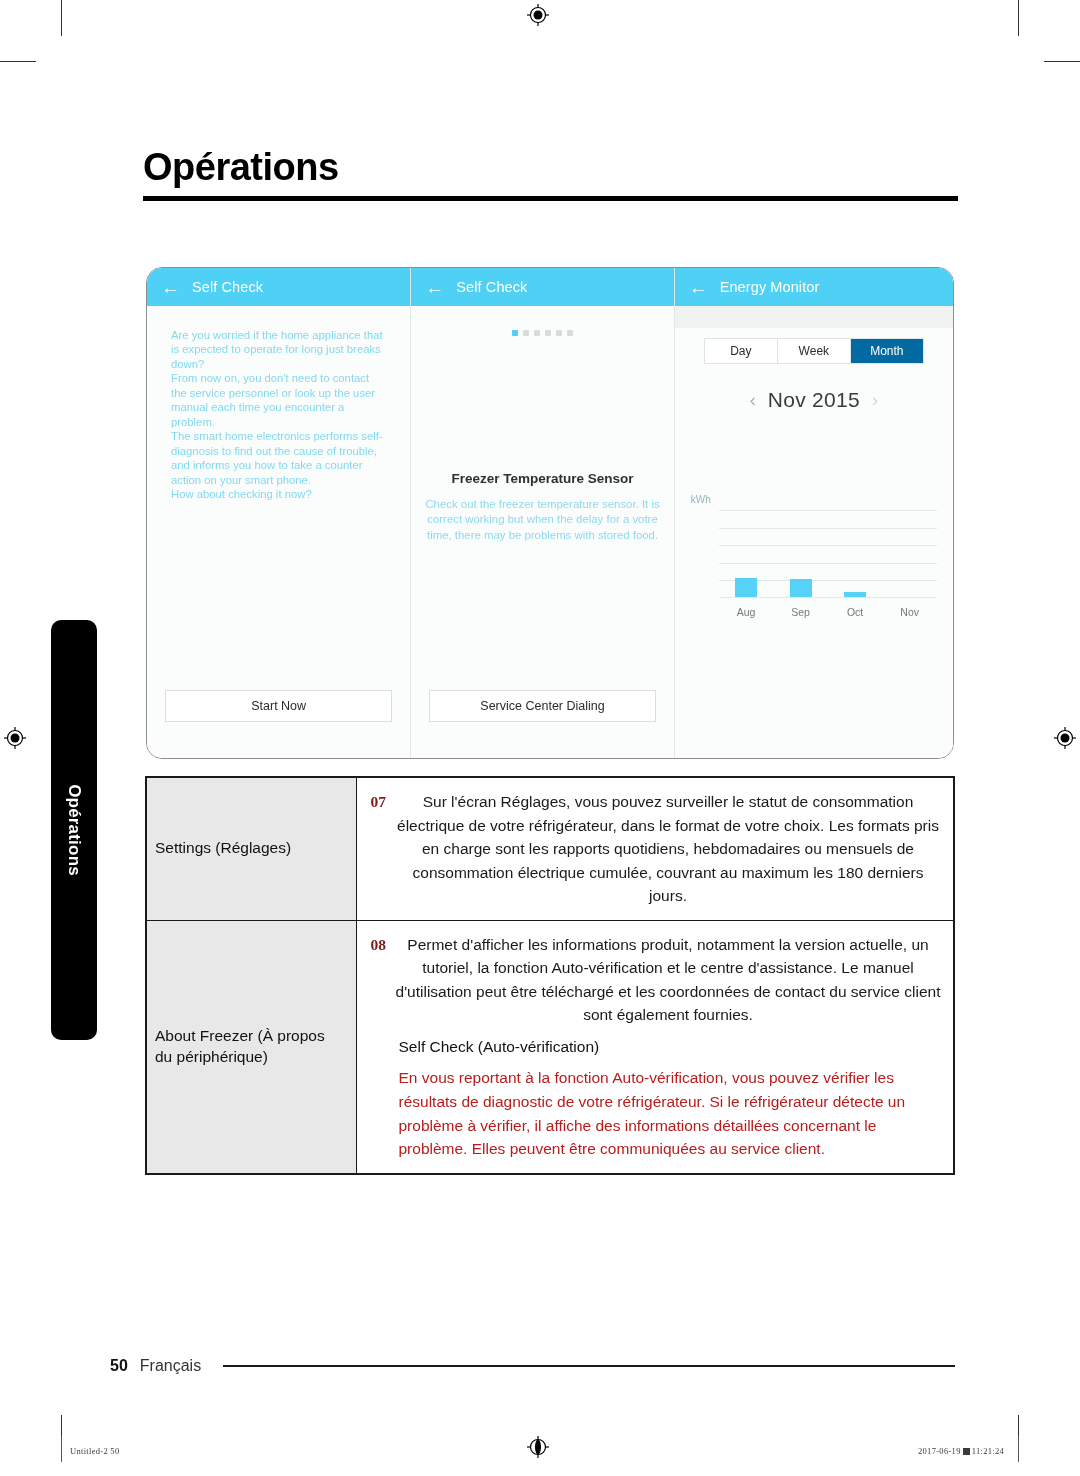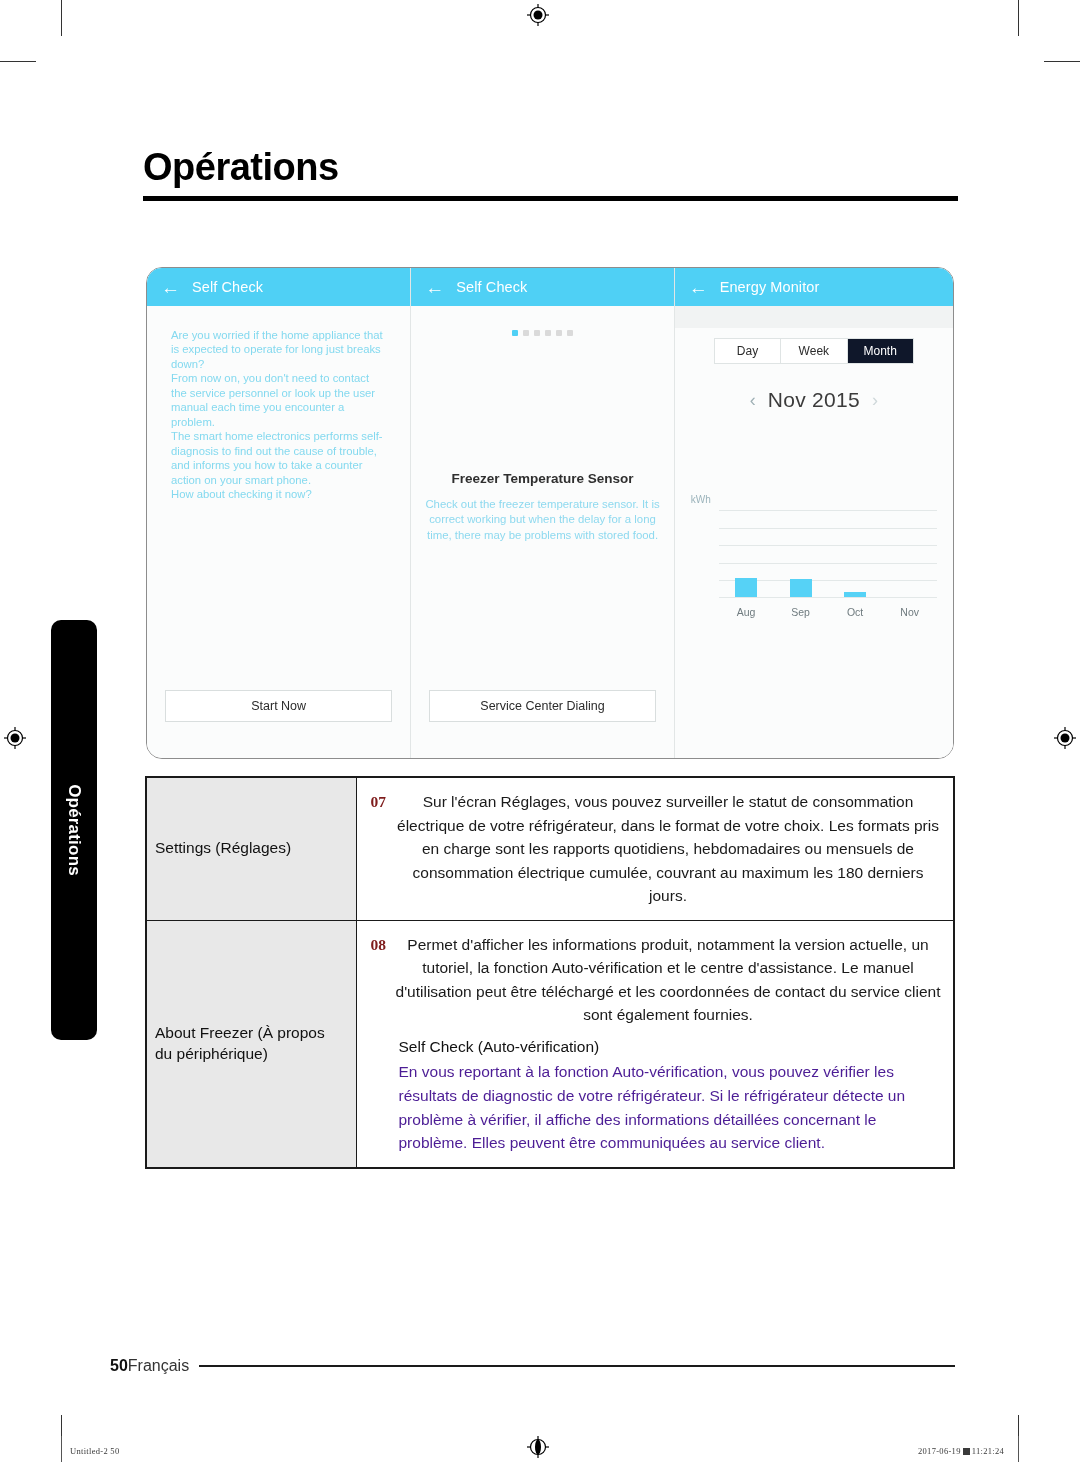"Day" .segctrl { width: 200px -> 220px }
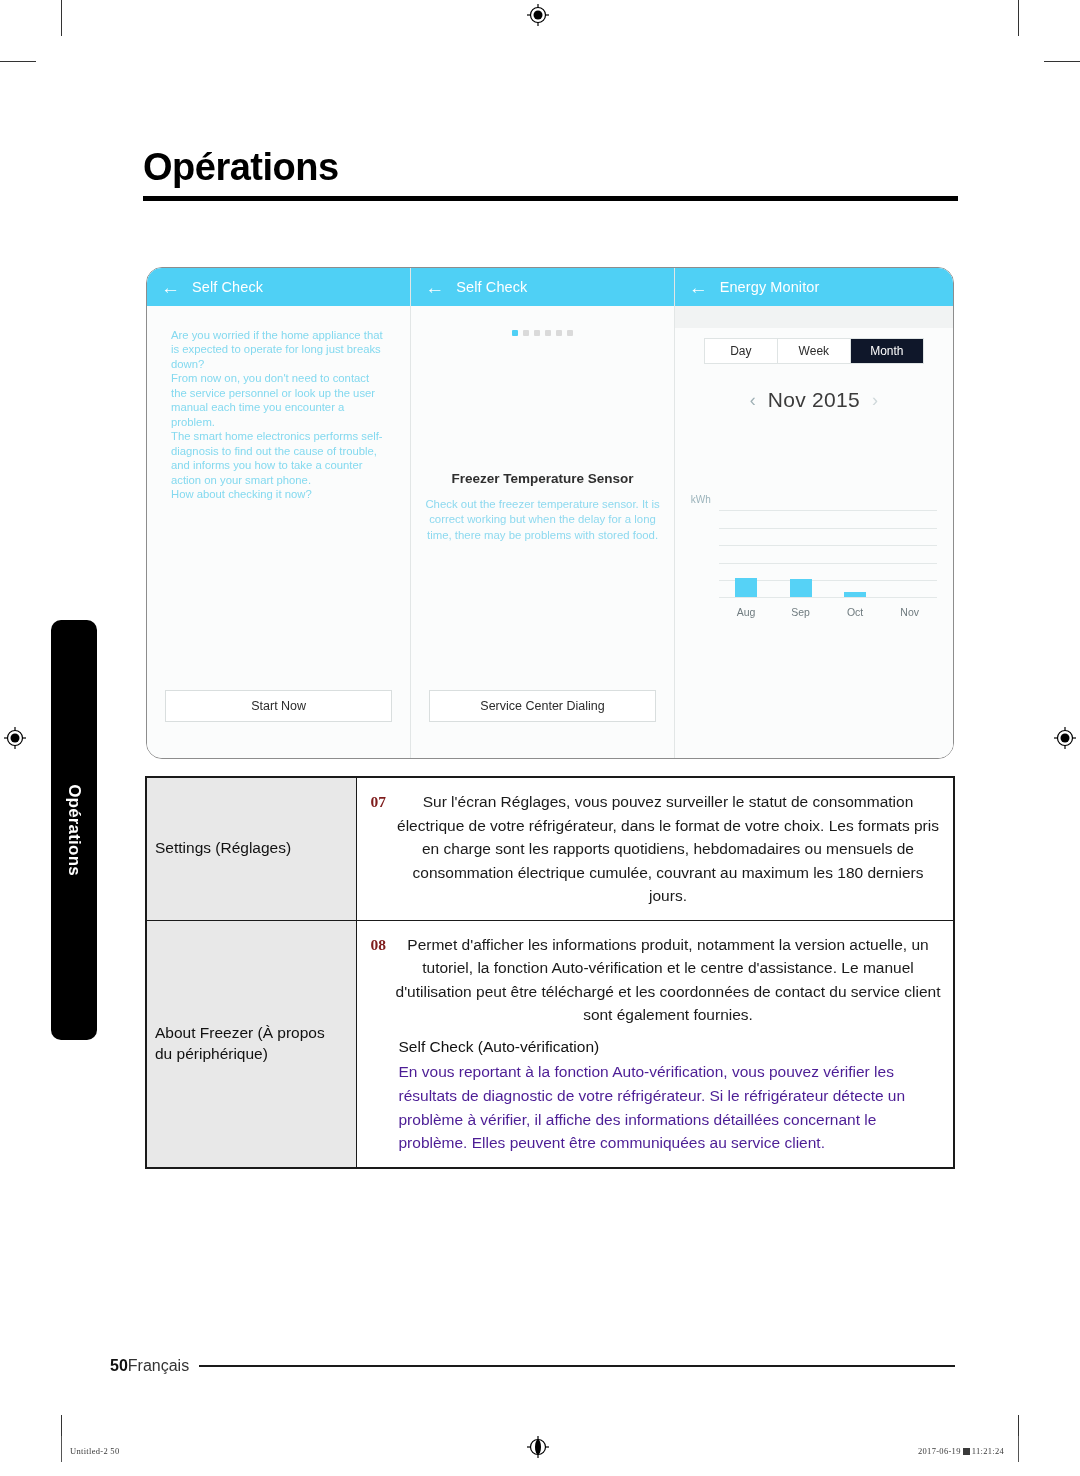"Month" .seg.active { background: #0f172a -> #0369a1 }
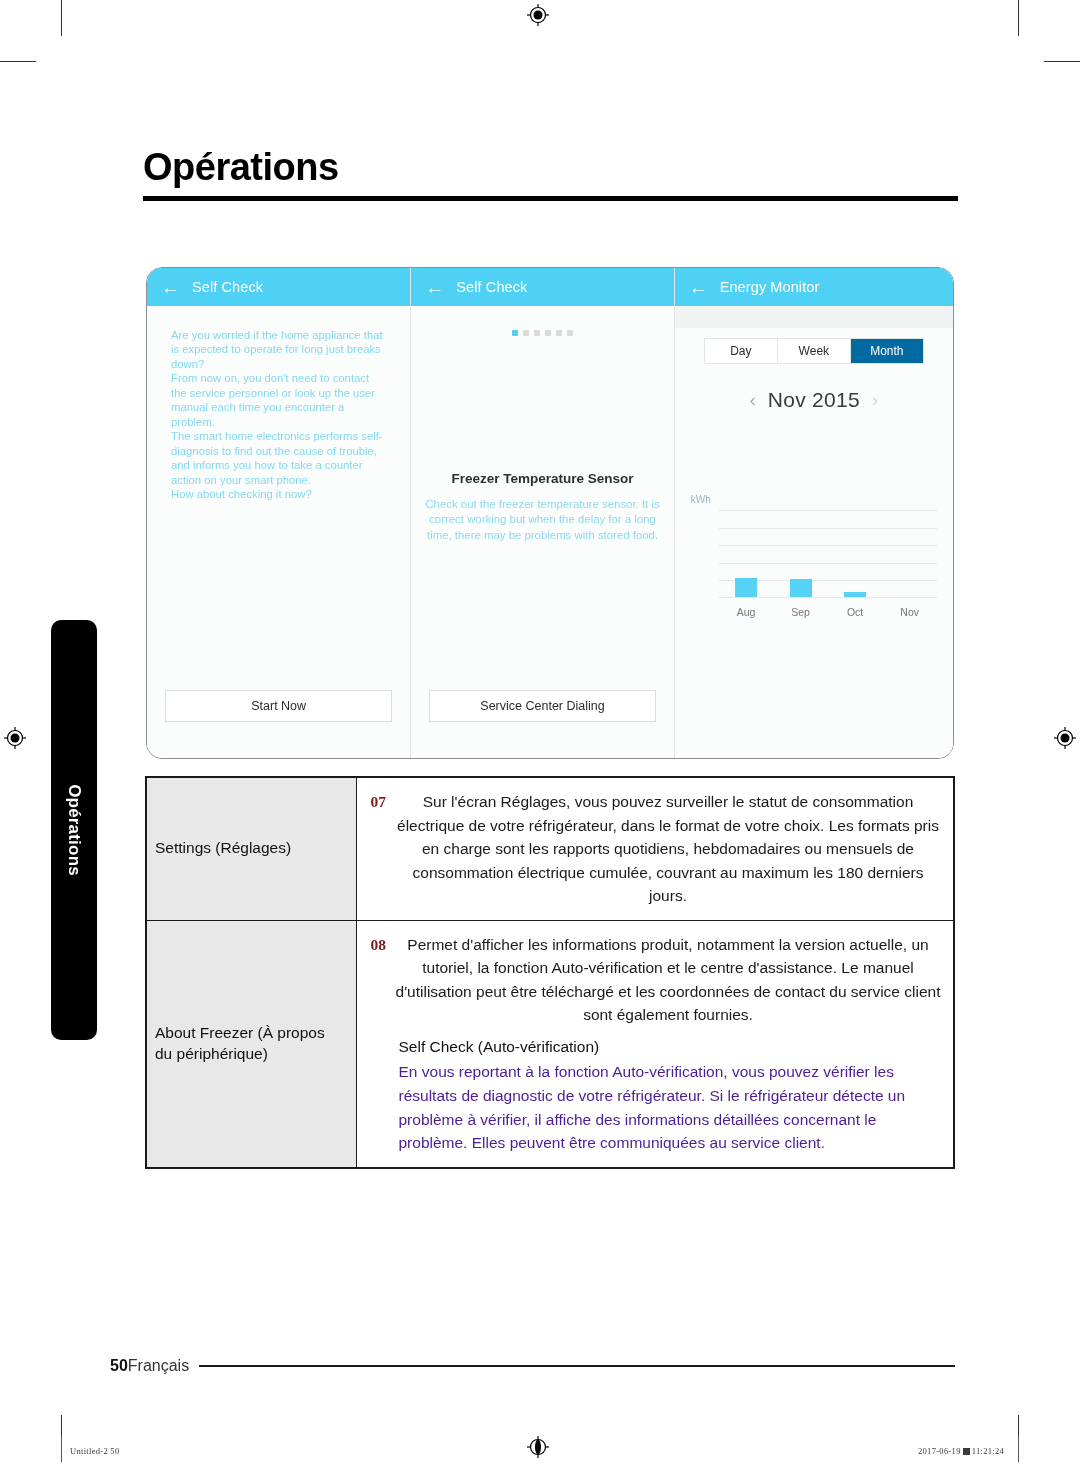"Check out the freezer temperature" p.sensor-desc { text: long -> votre }
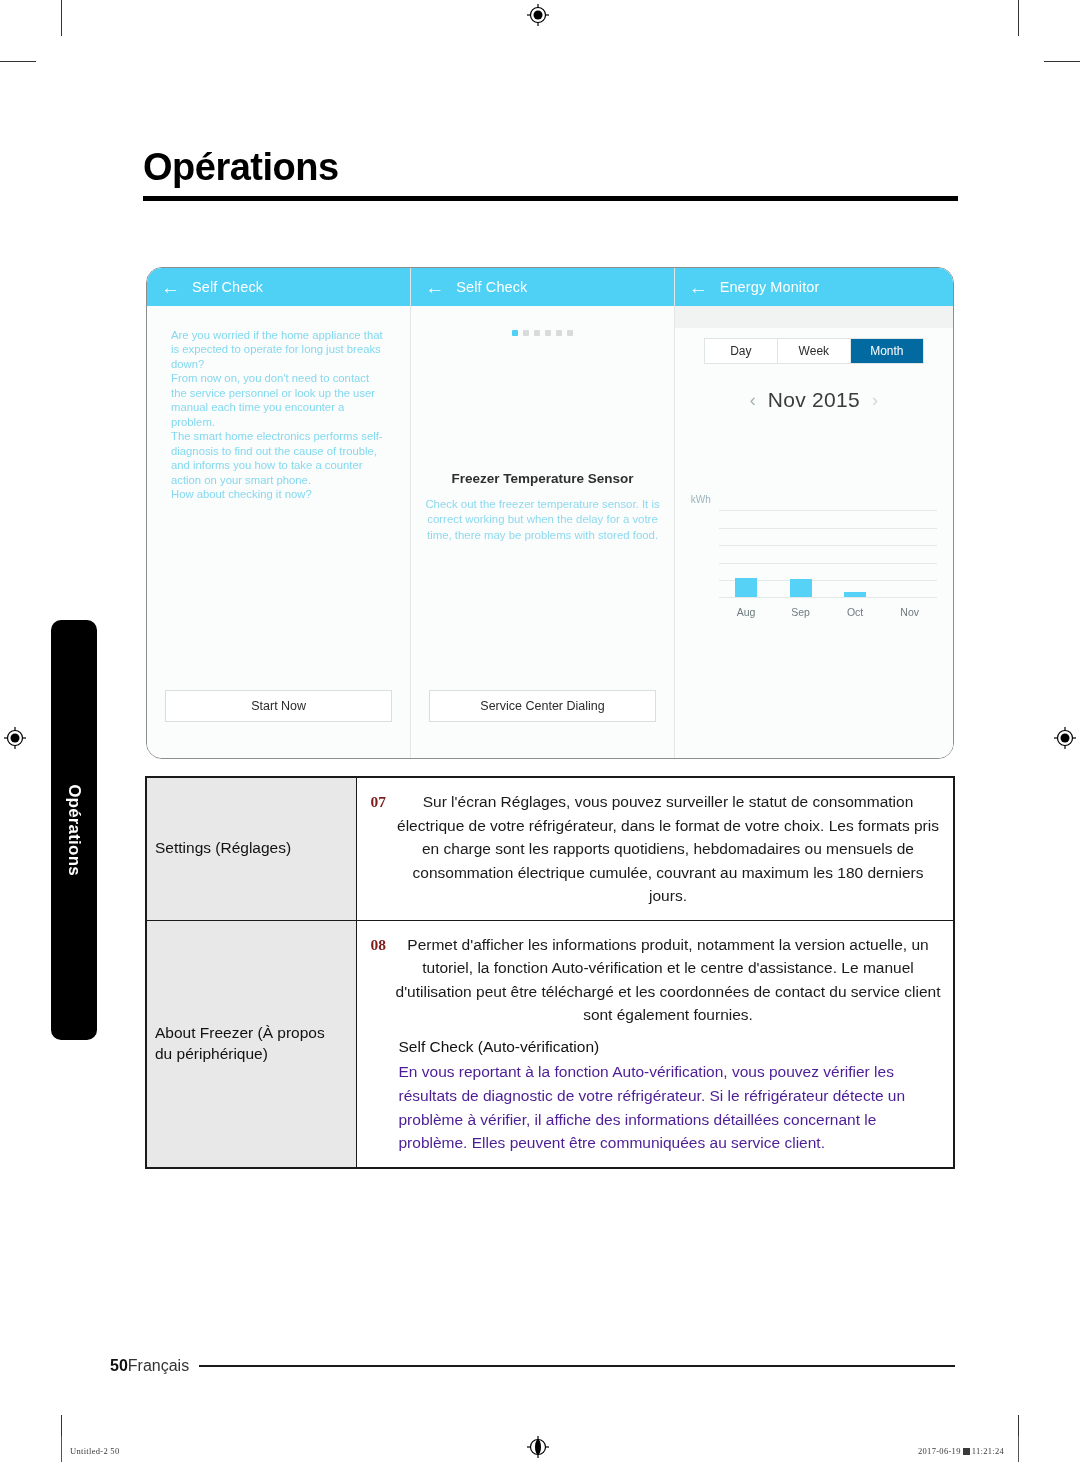"En vous reportant à la" .sub-body { color: #4c1d95 -> #b91c1c; margin-top: 2px -> 8px }
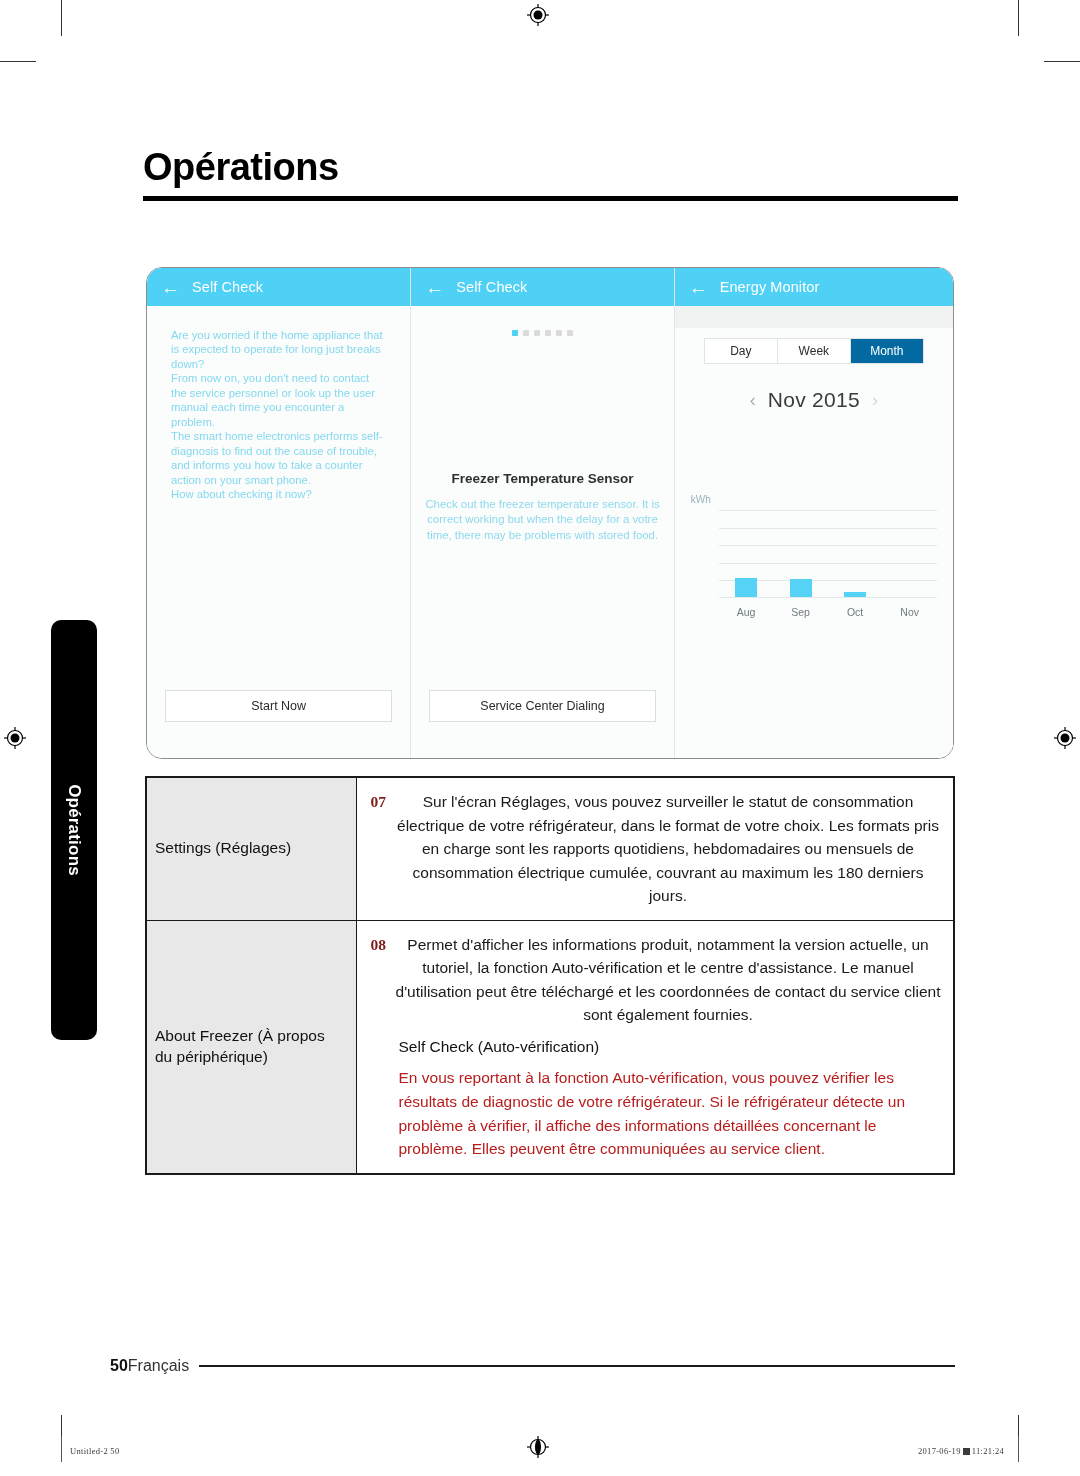"50" .page-footer { gap: none -> 12px }
